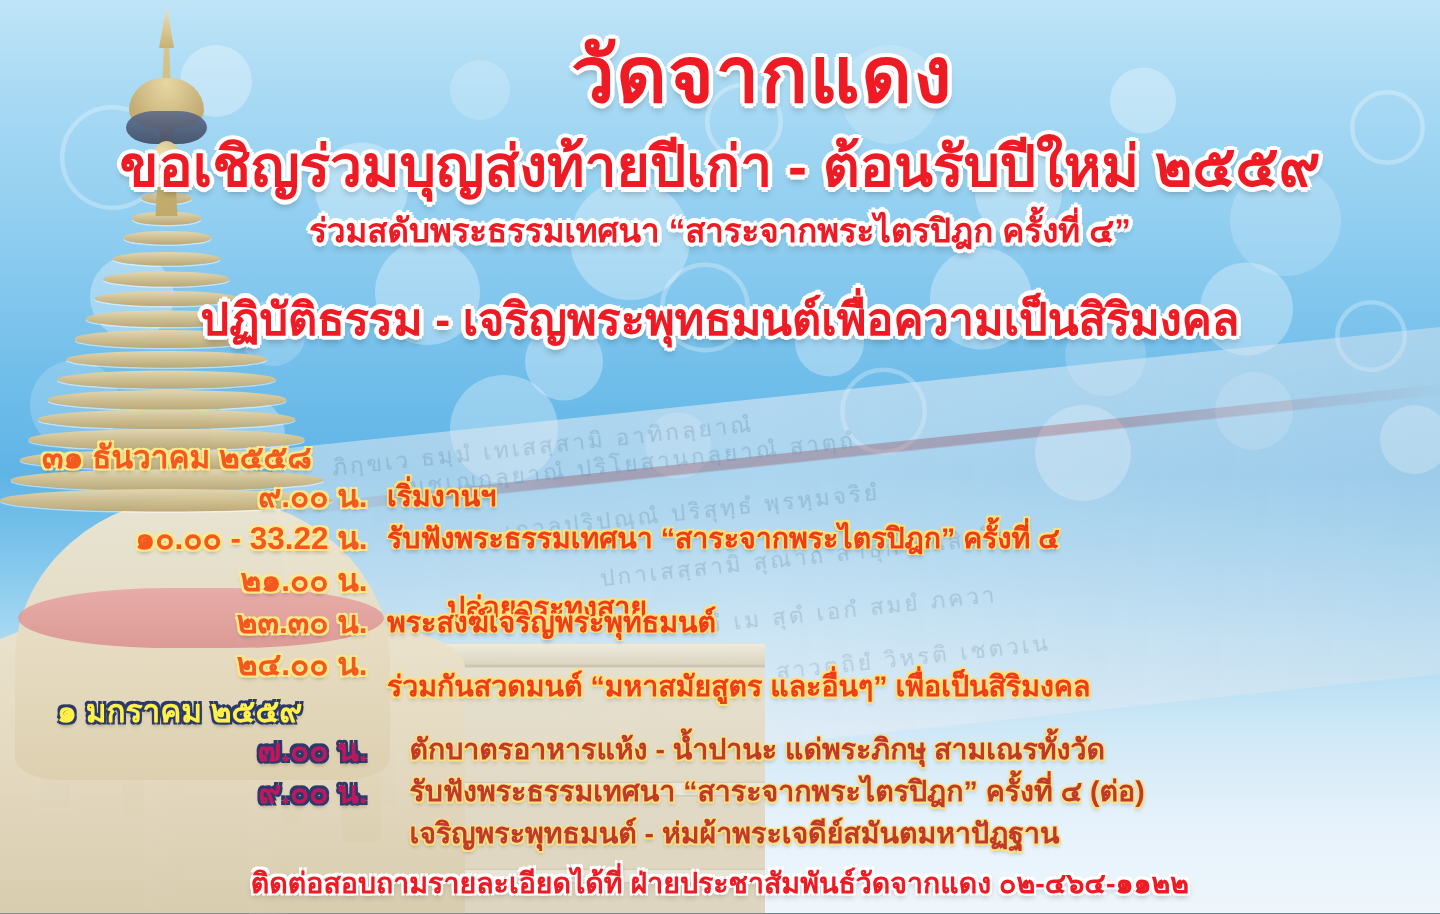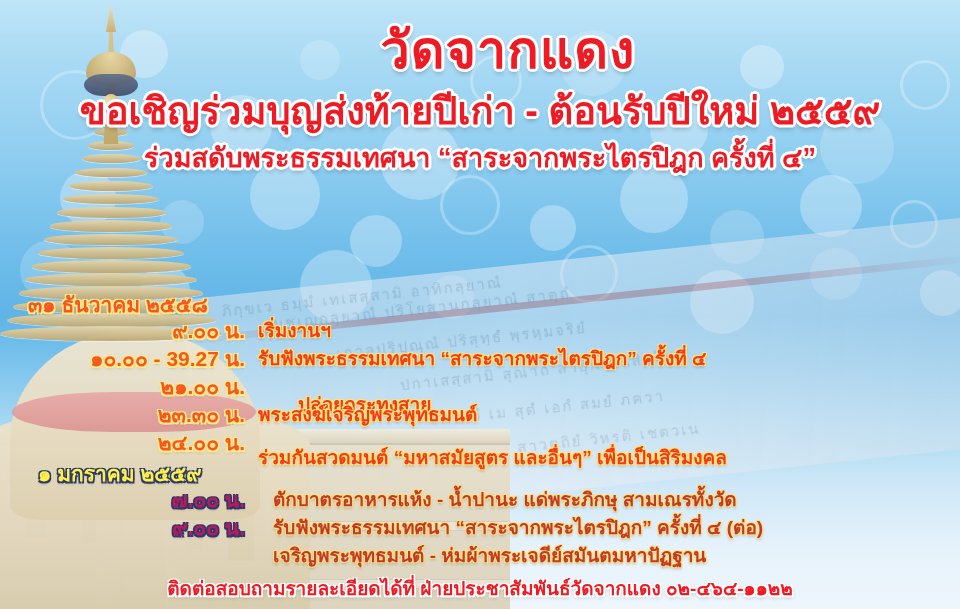"ร่วมสดับพระธรรมเทศนา “สาระจากพระไตรปิฎก" #l3 { font-size: 27px -> 22px }
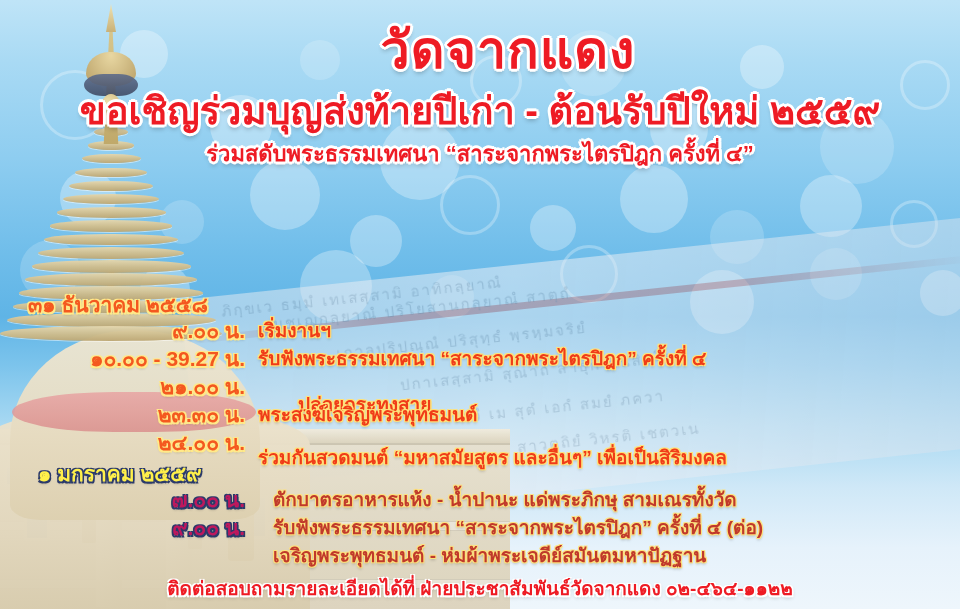"ปฏิบัติธรรม -" div.line { html: none -> <div>ปฏิบัติธรรม - เจริญพระพุทธมนต์เพื่อความเป็นสิริมงคล</div> }
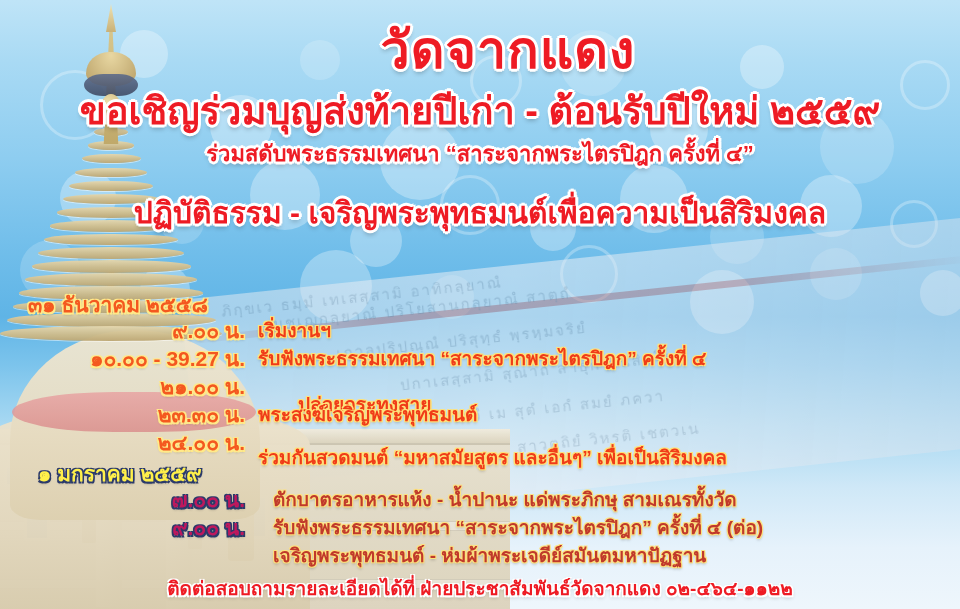"๑๐.๐๐ - 39.27 น." div.time { text: 39.27 -> 33.22 }
